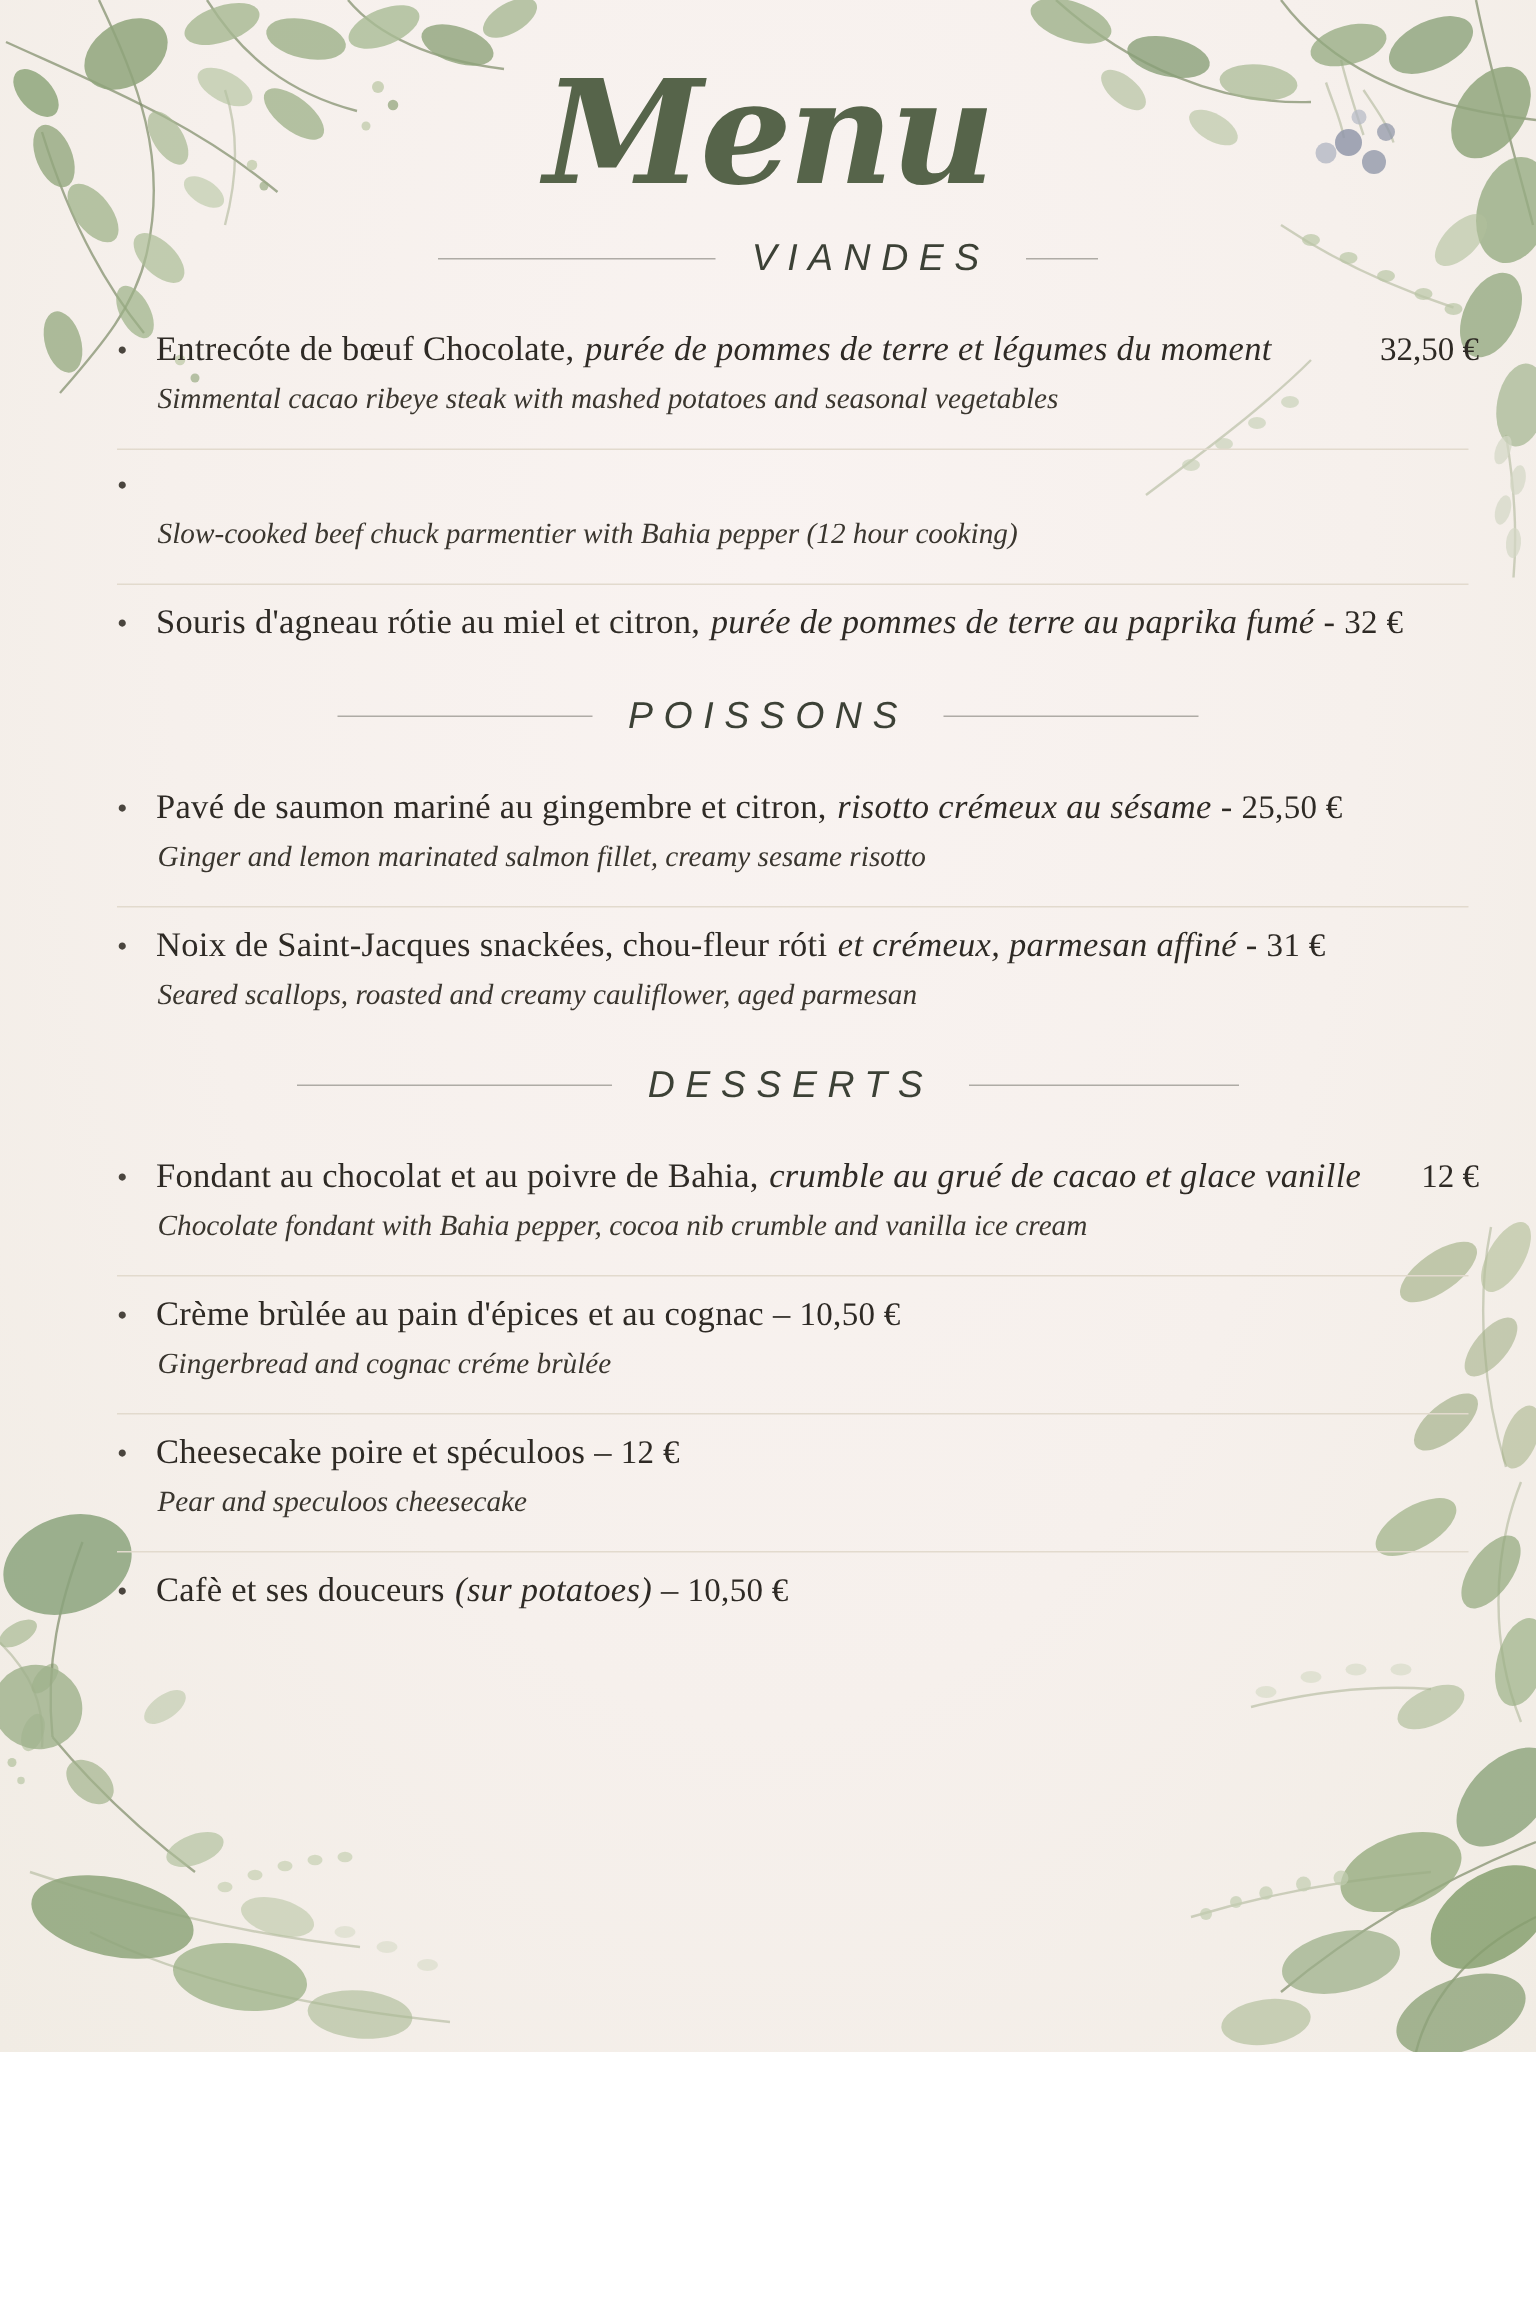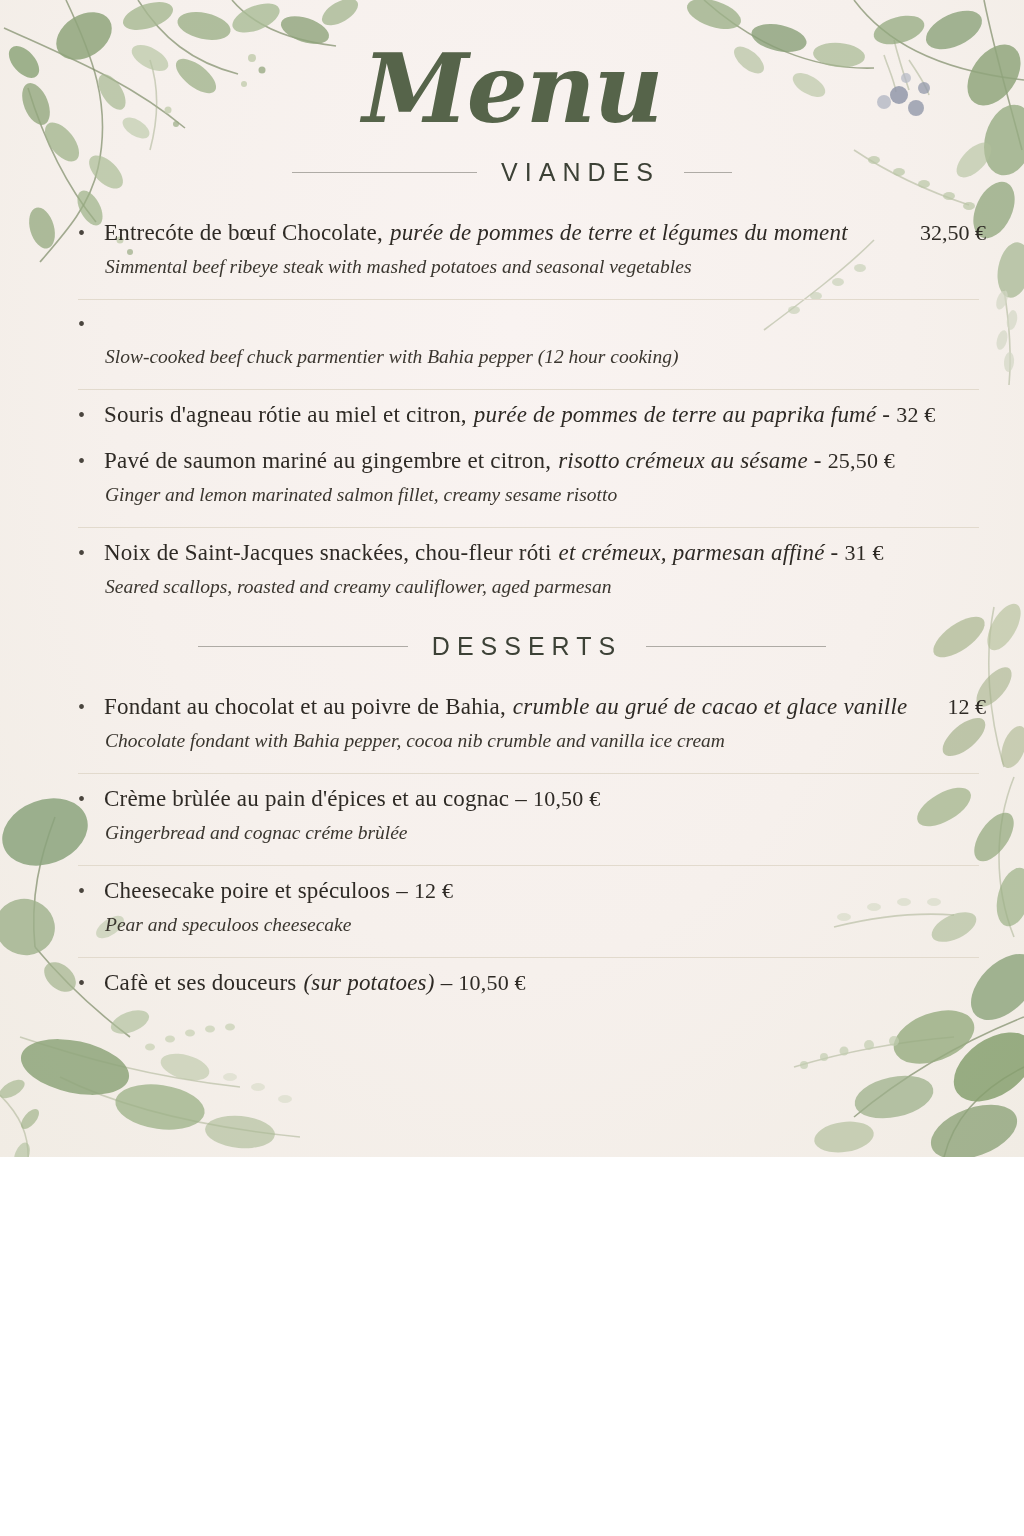"Menu" .page { height: 1157px -> 1368px }
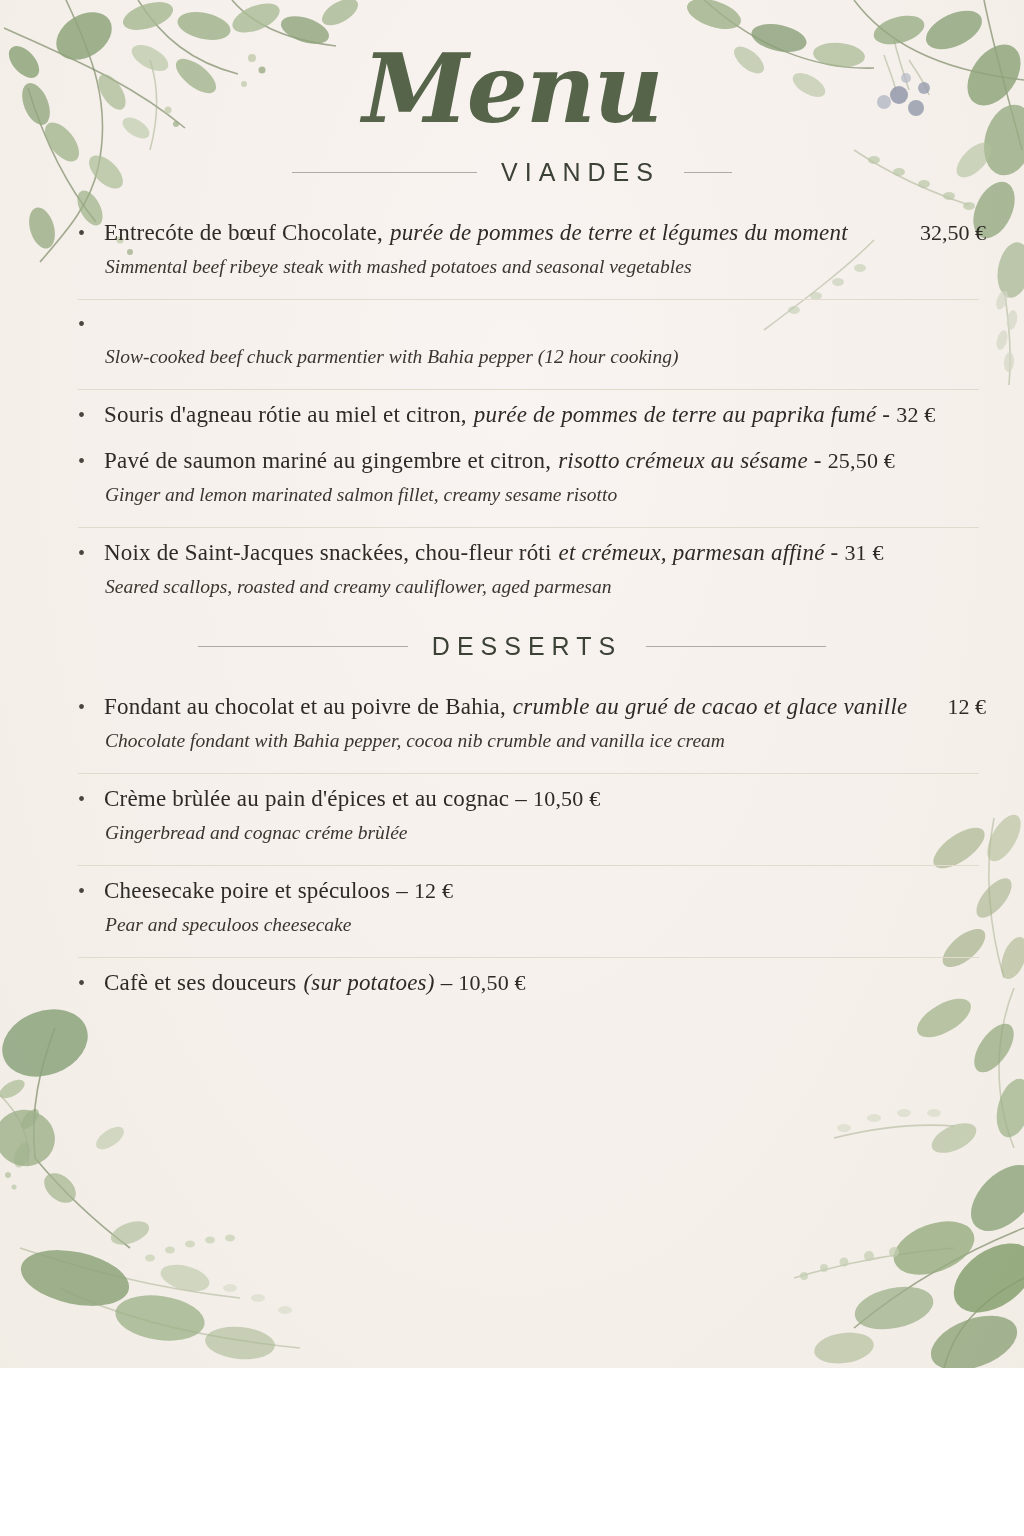"VIANDES" .section-header { font-style: none -> italic }
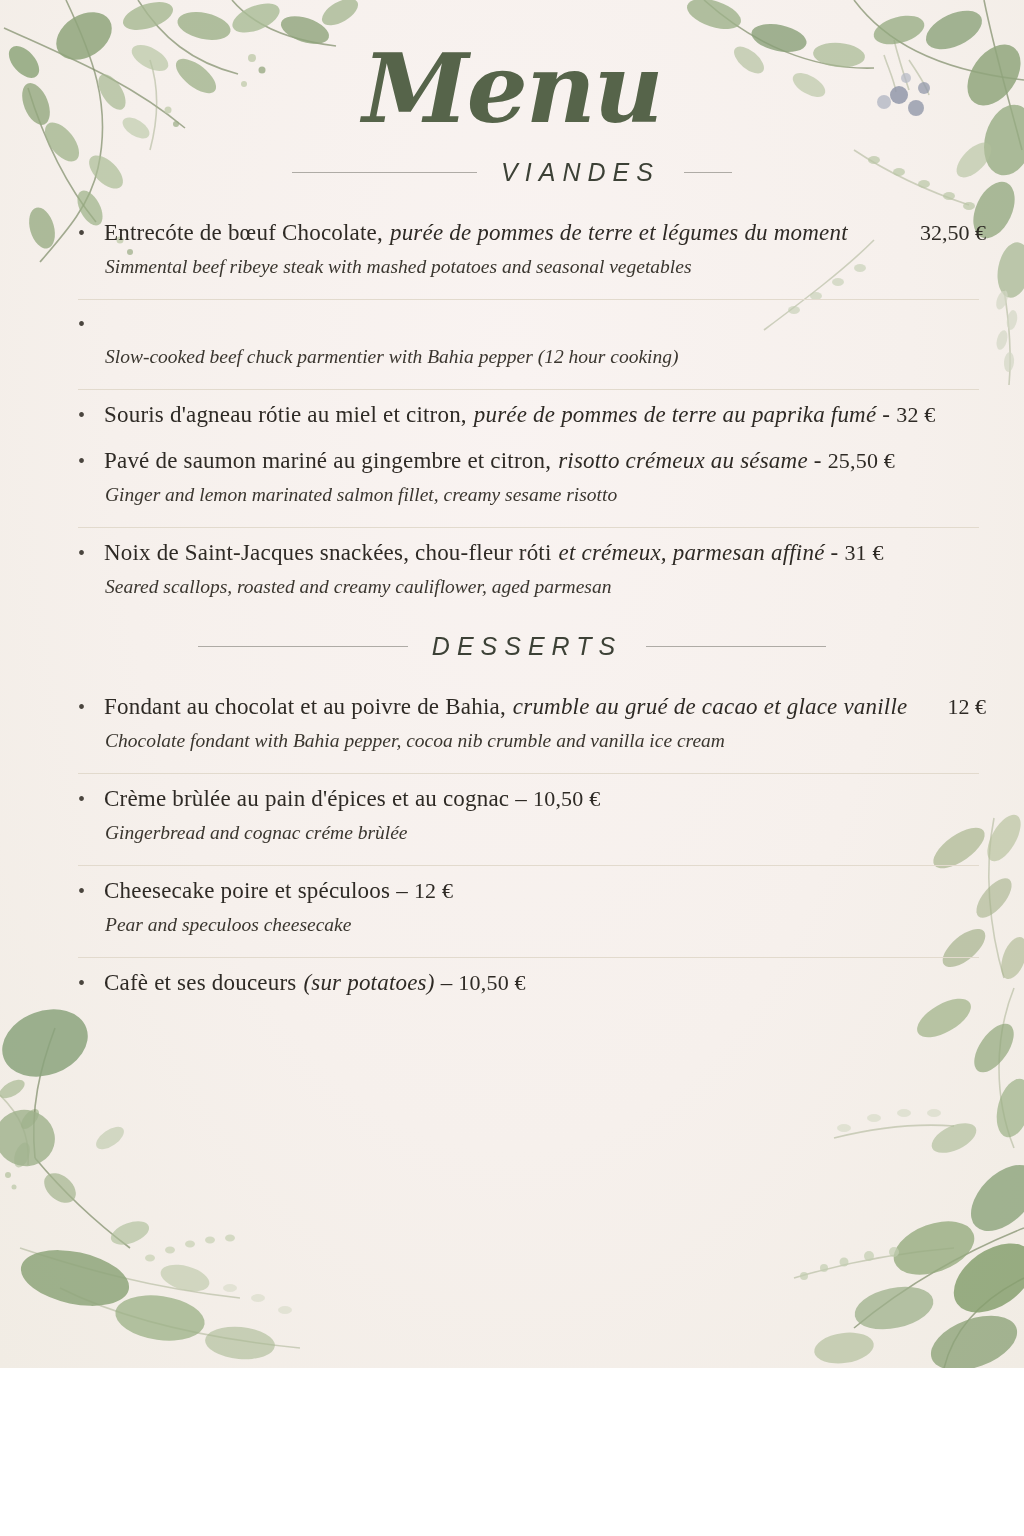"Simmental beef ribeye steak with" div.en { text: beef -> cacao }
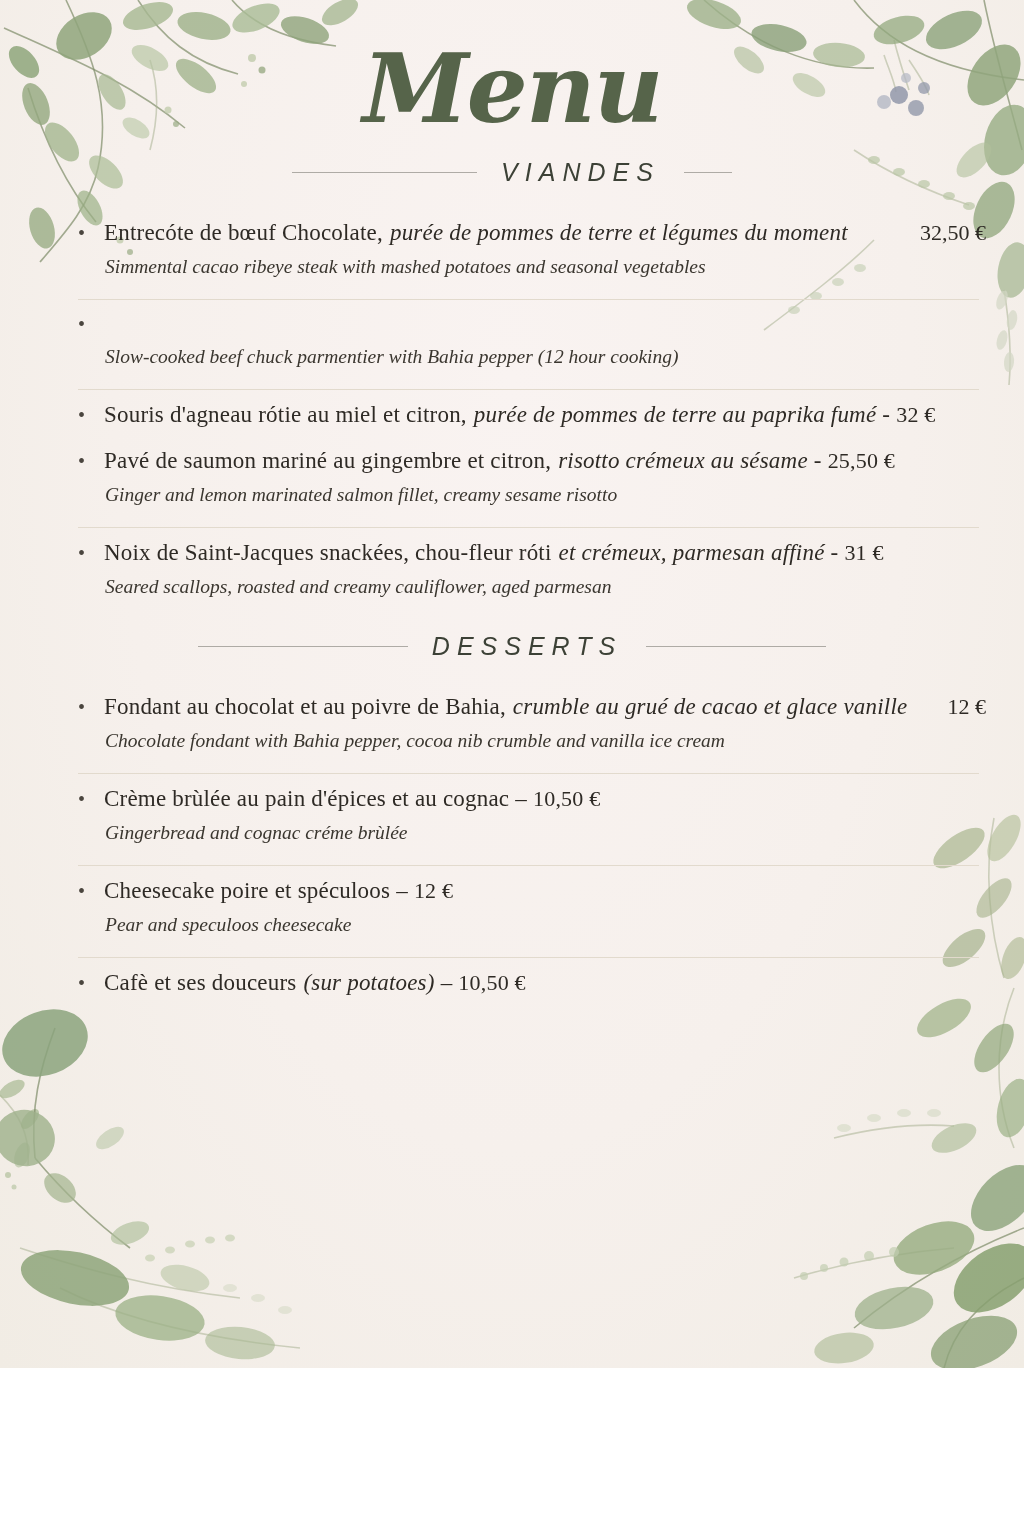"POISSONS" div.section-header { html: none -> <div> <span></span> <span>POISSONS</span> <span></span> </div> }
